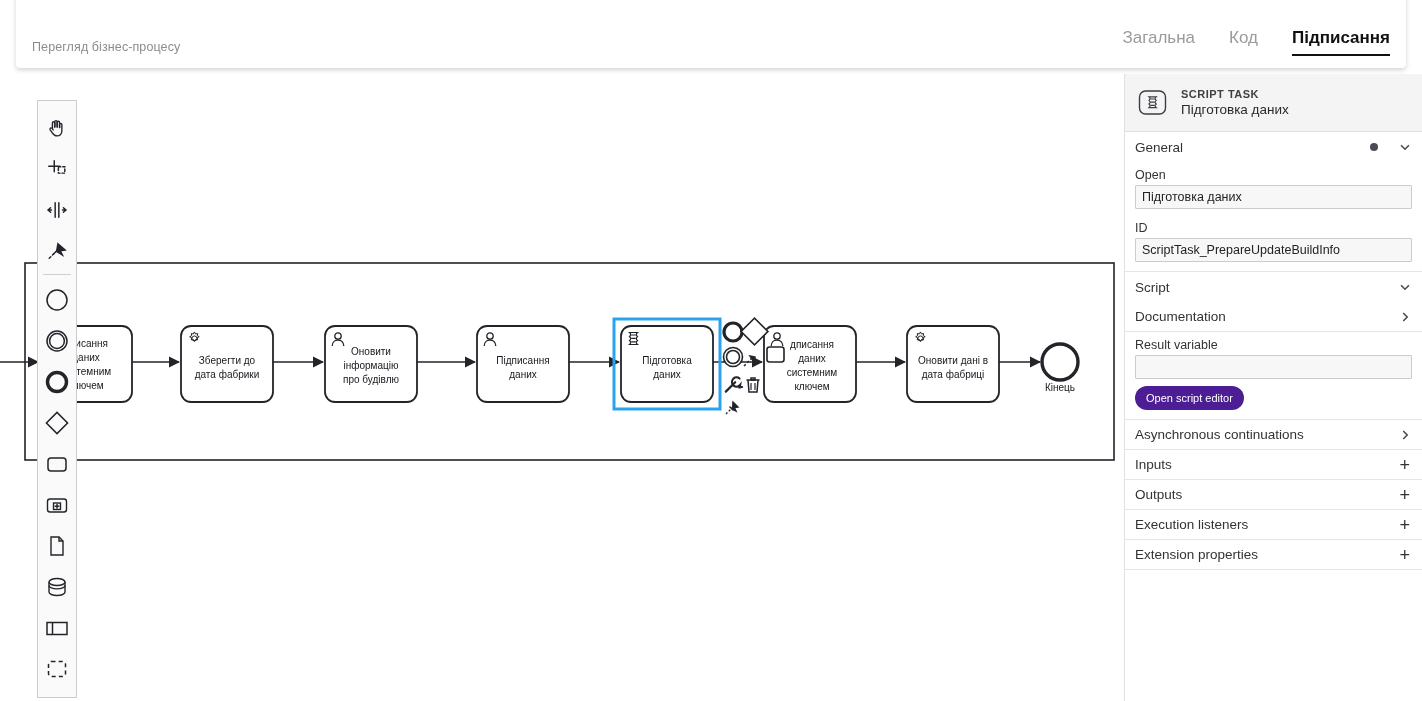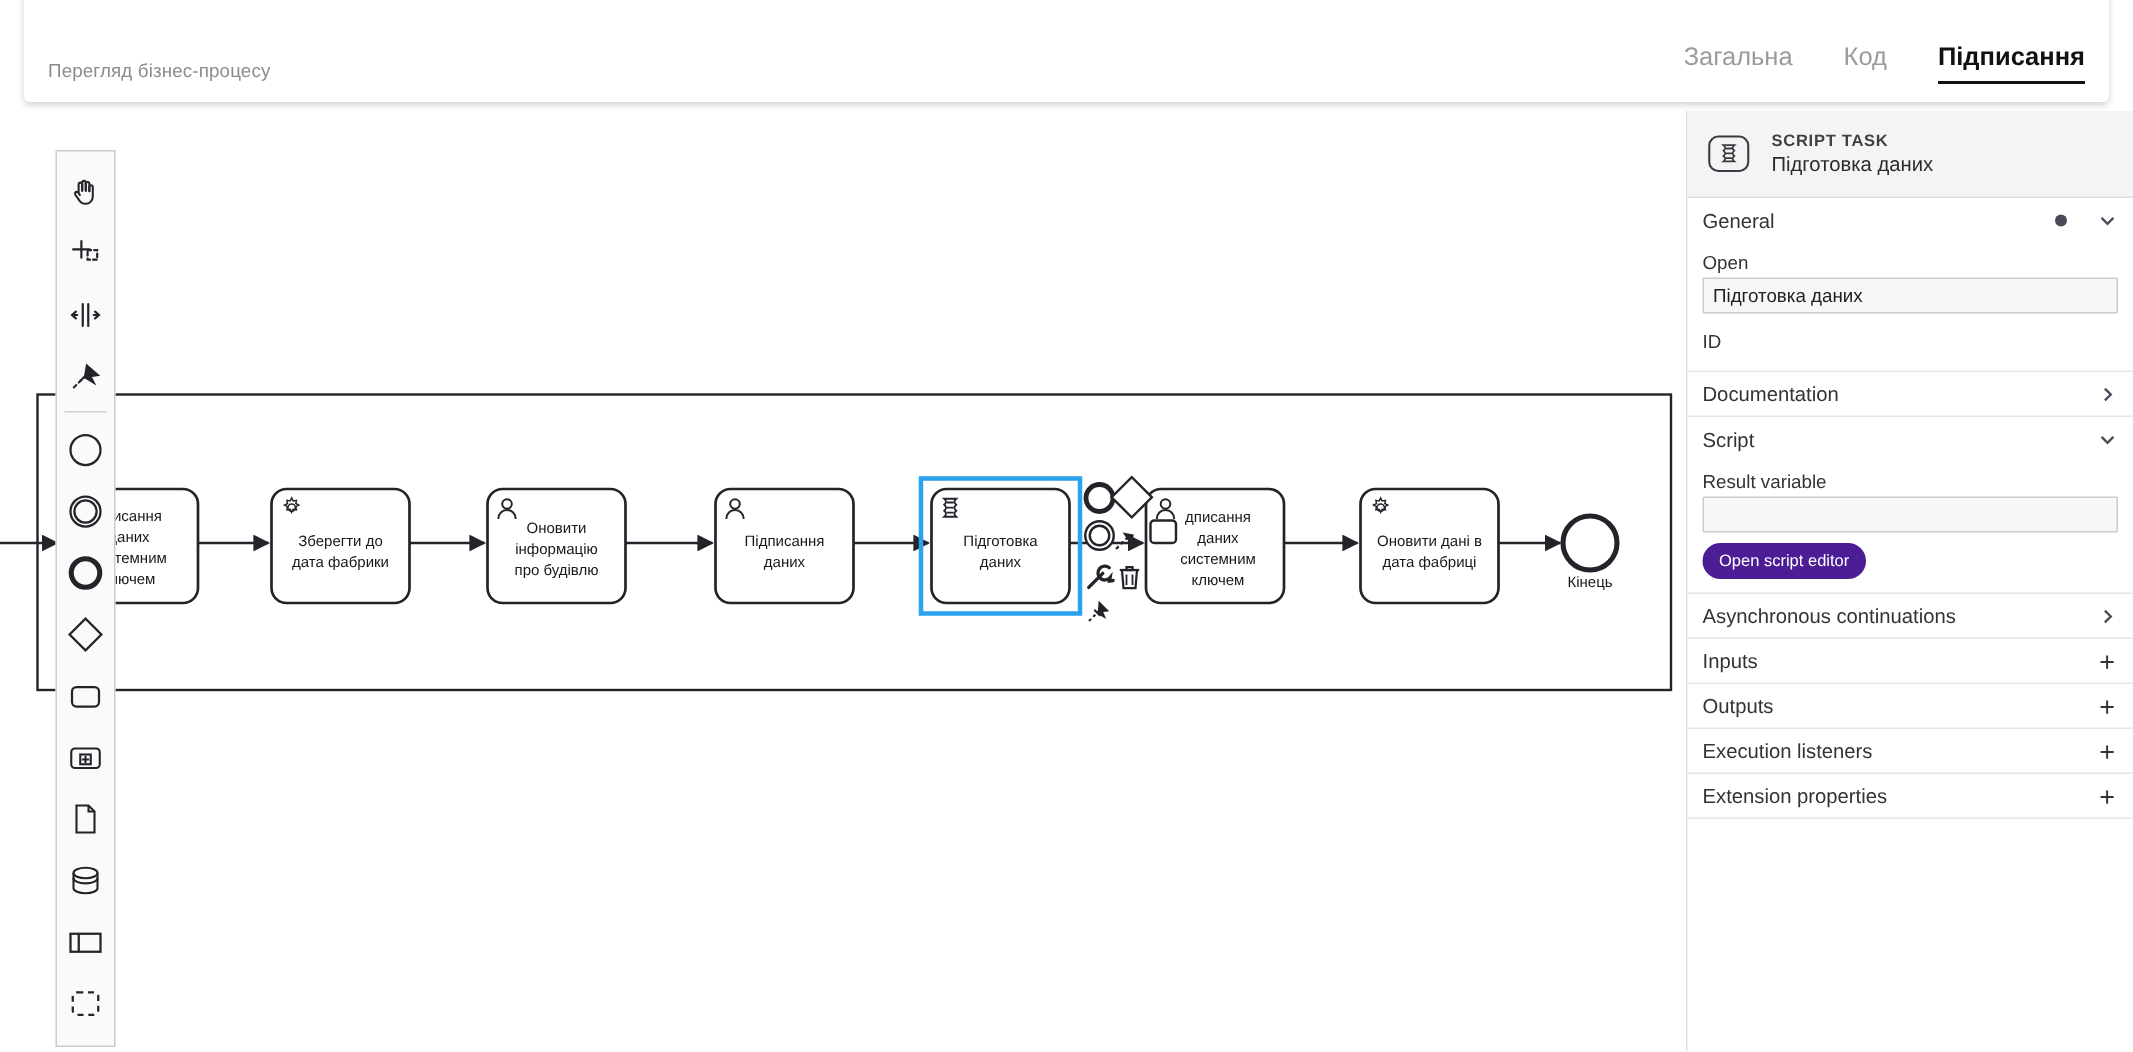"ScriptTask_PrepareUpdateBuildInfo" input.field-input { html: none -> <input> }
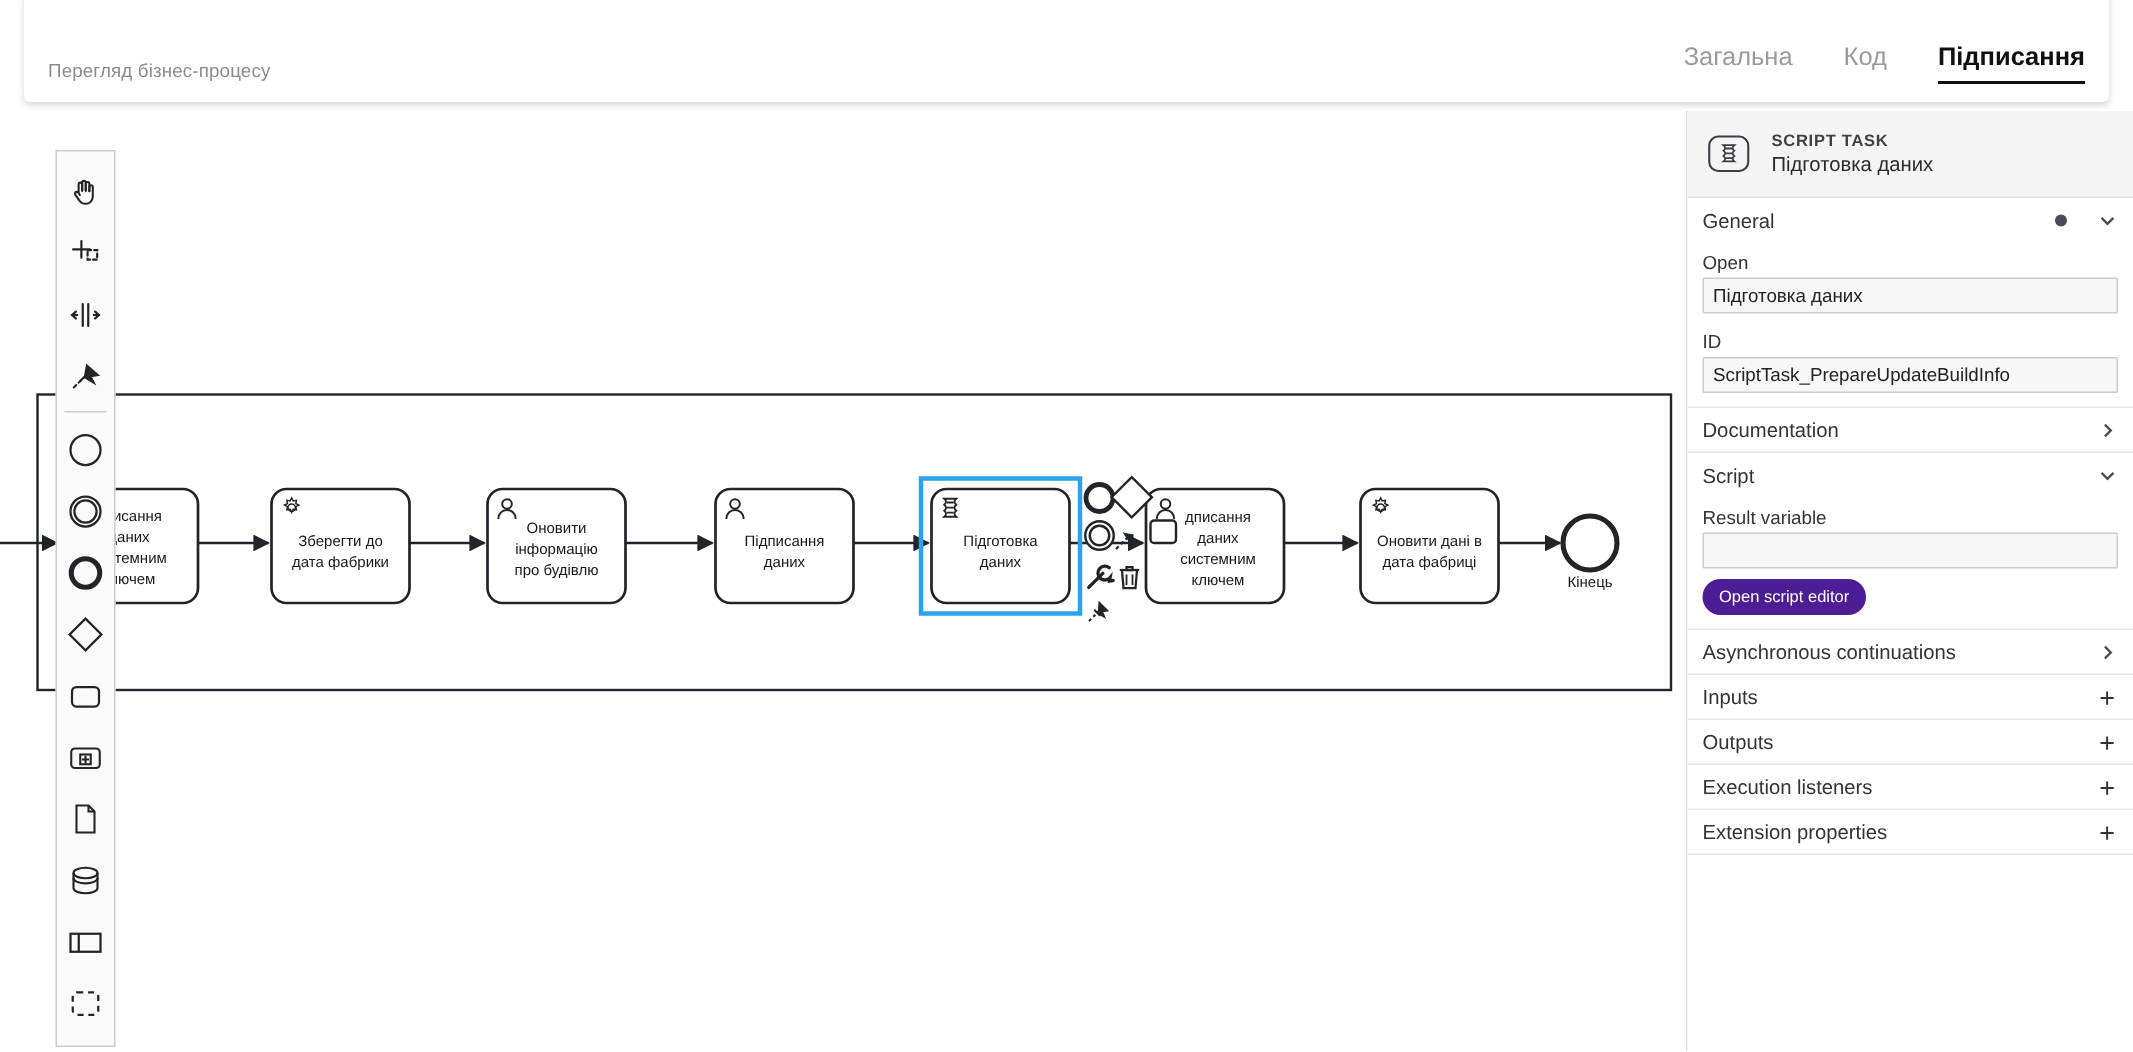"Documentation" div.grp-row { order: before "Script" -> after "Script" }
